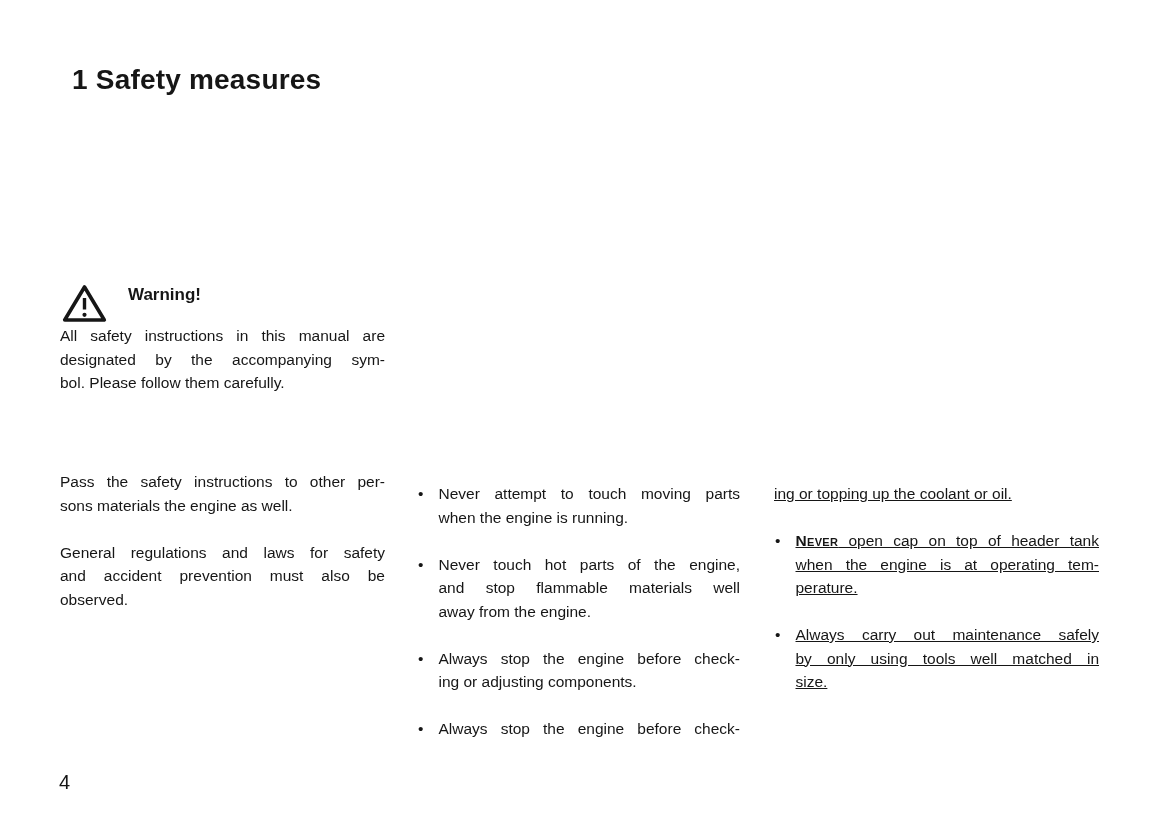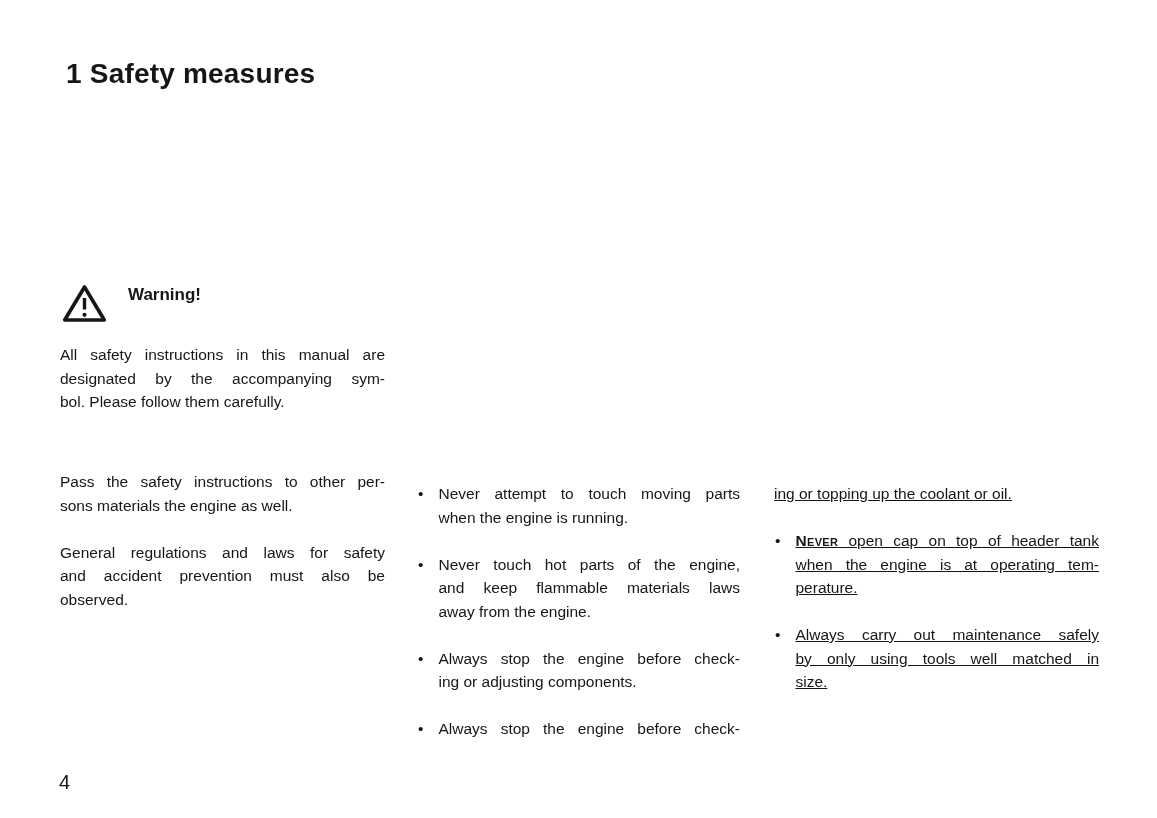"1 Safety measures" .title { margin: 4px -> 10px }
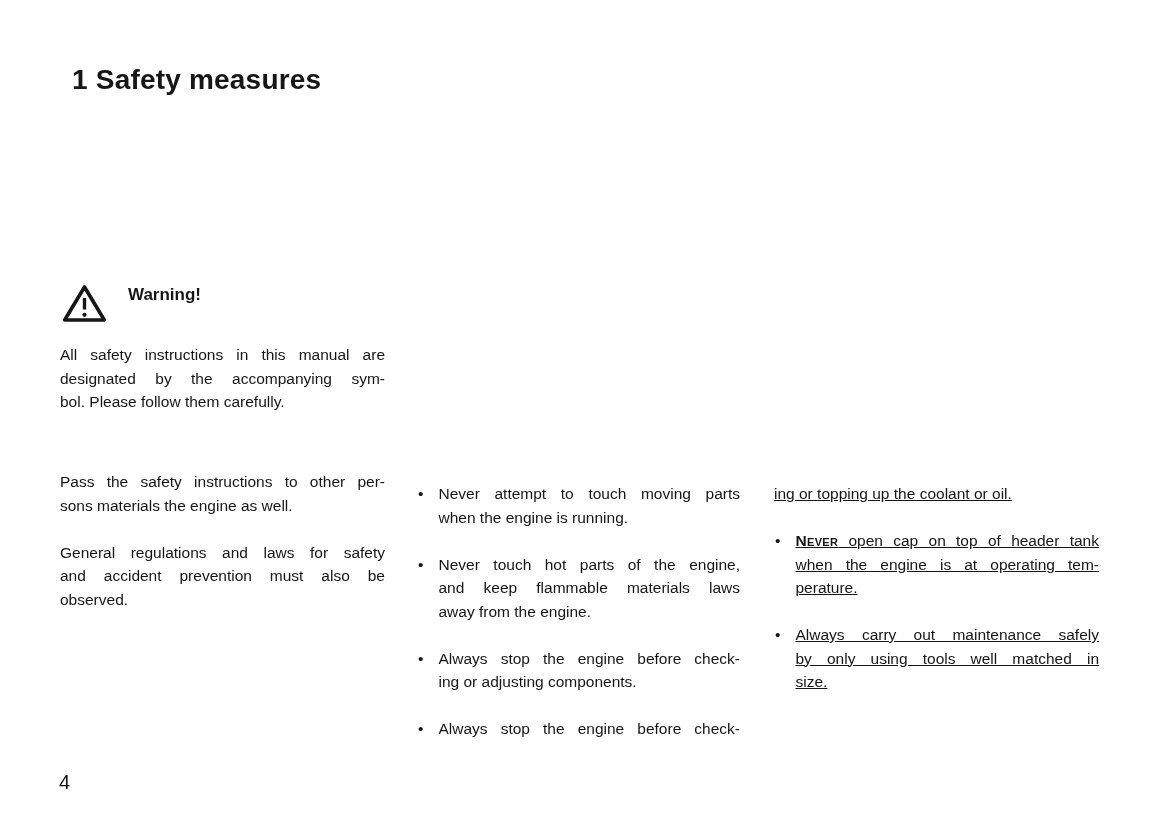"All safety instructions in this" .warning-text { top: 343px -> 324px }
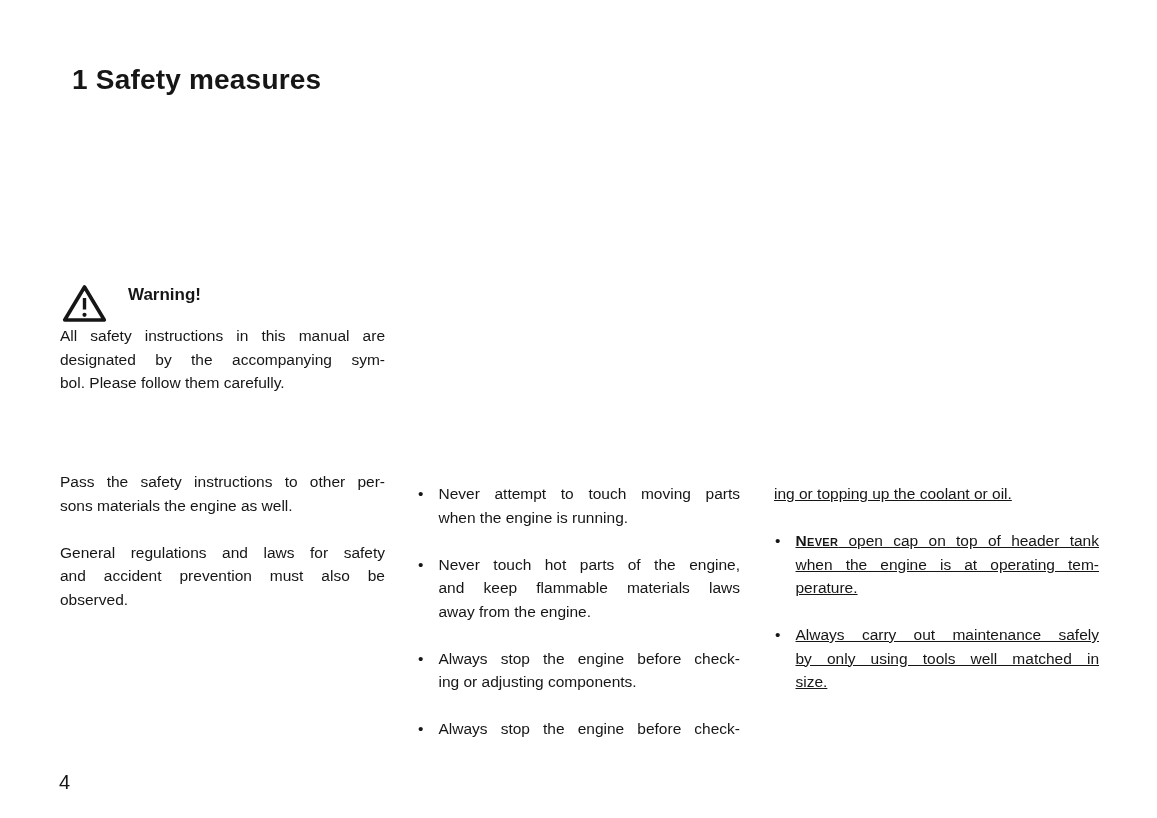"and keep flammable materials laws" div.line { text: keep flammable materials laws -> stop flammable materials well }
